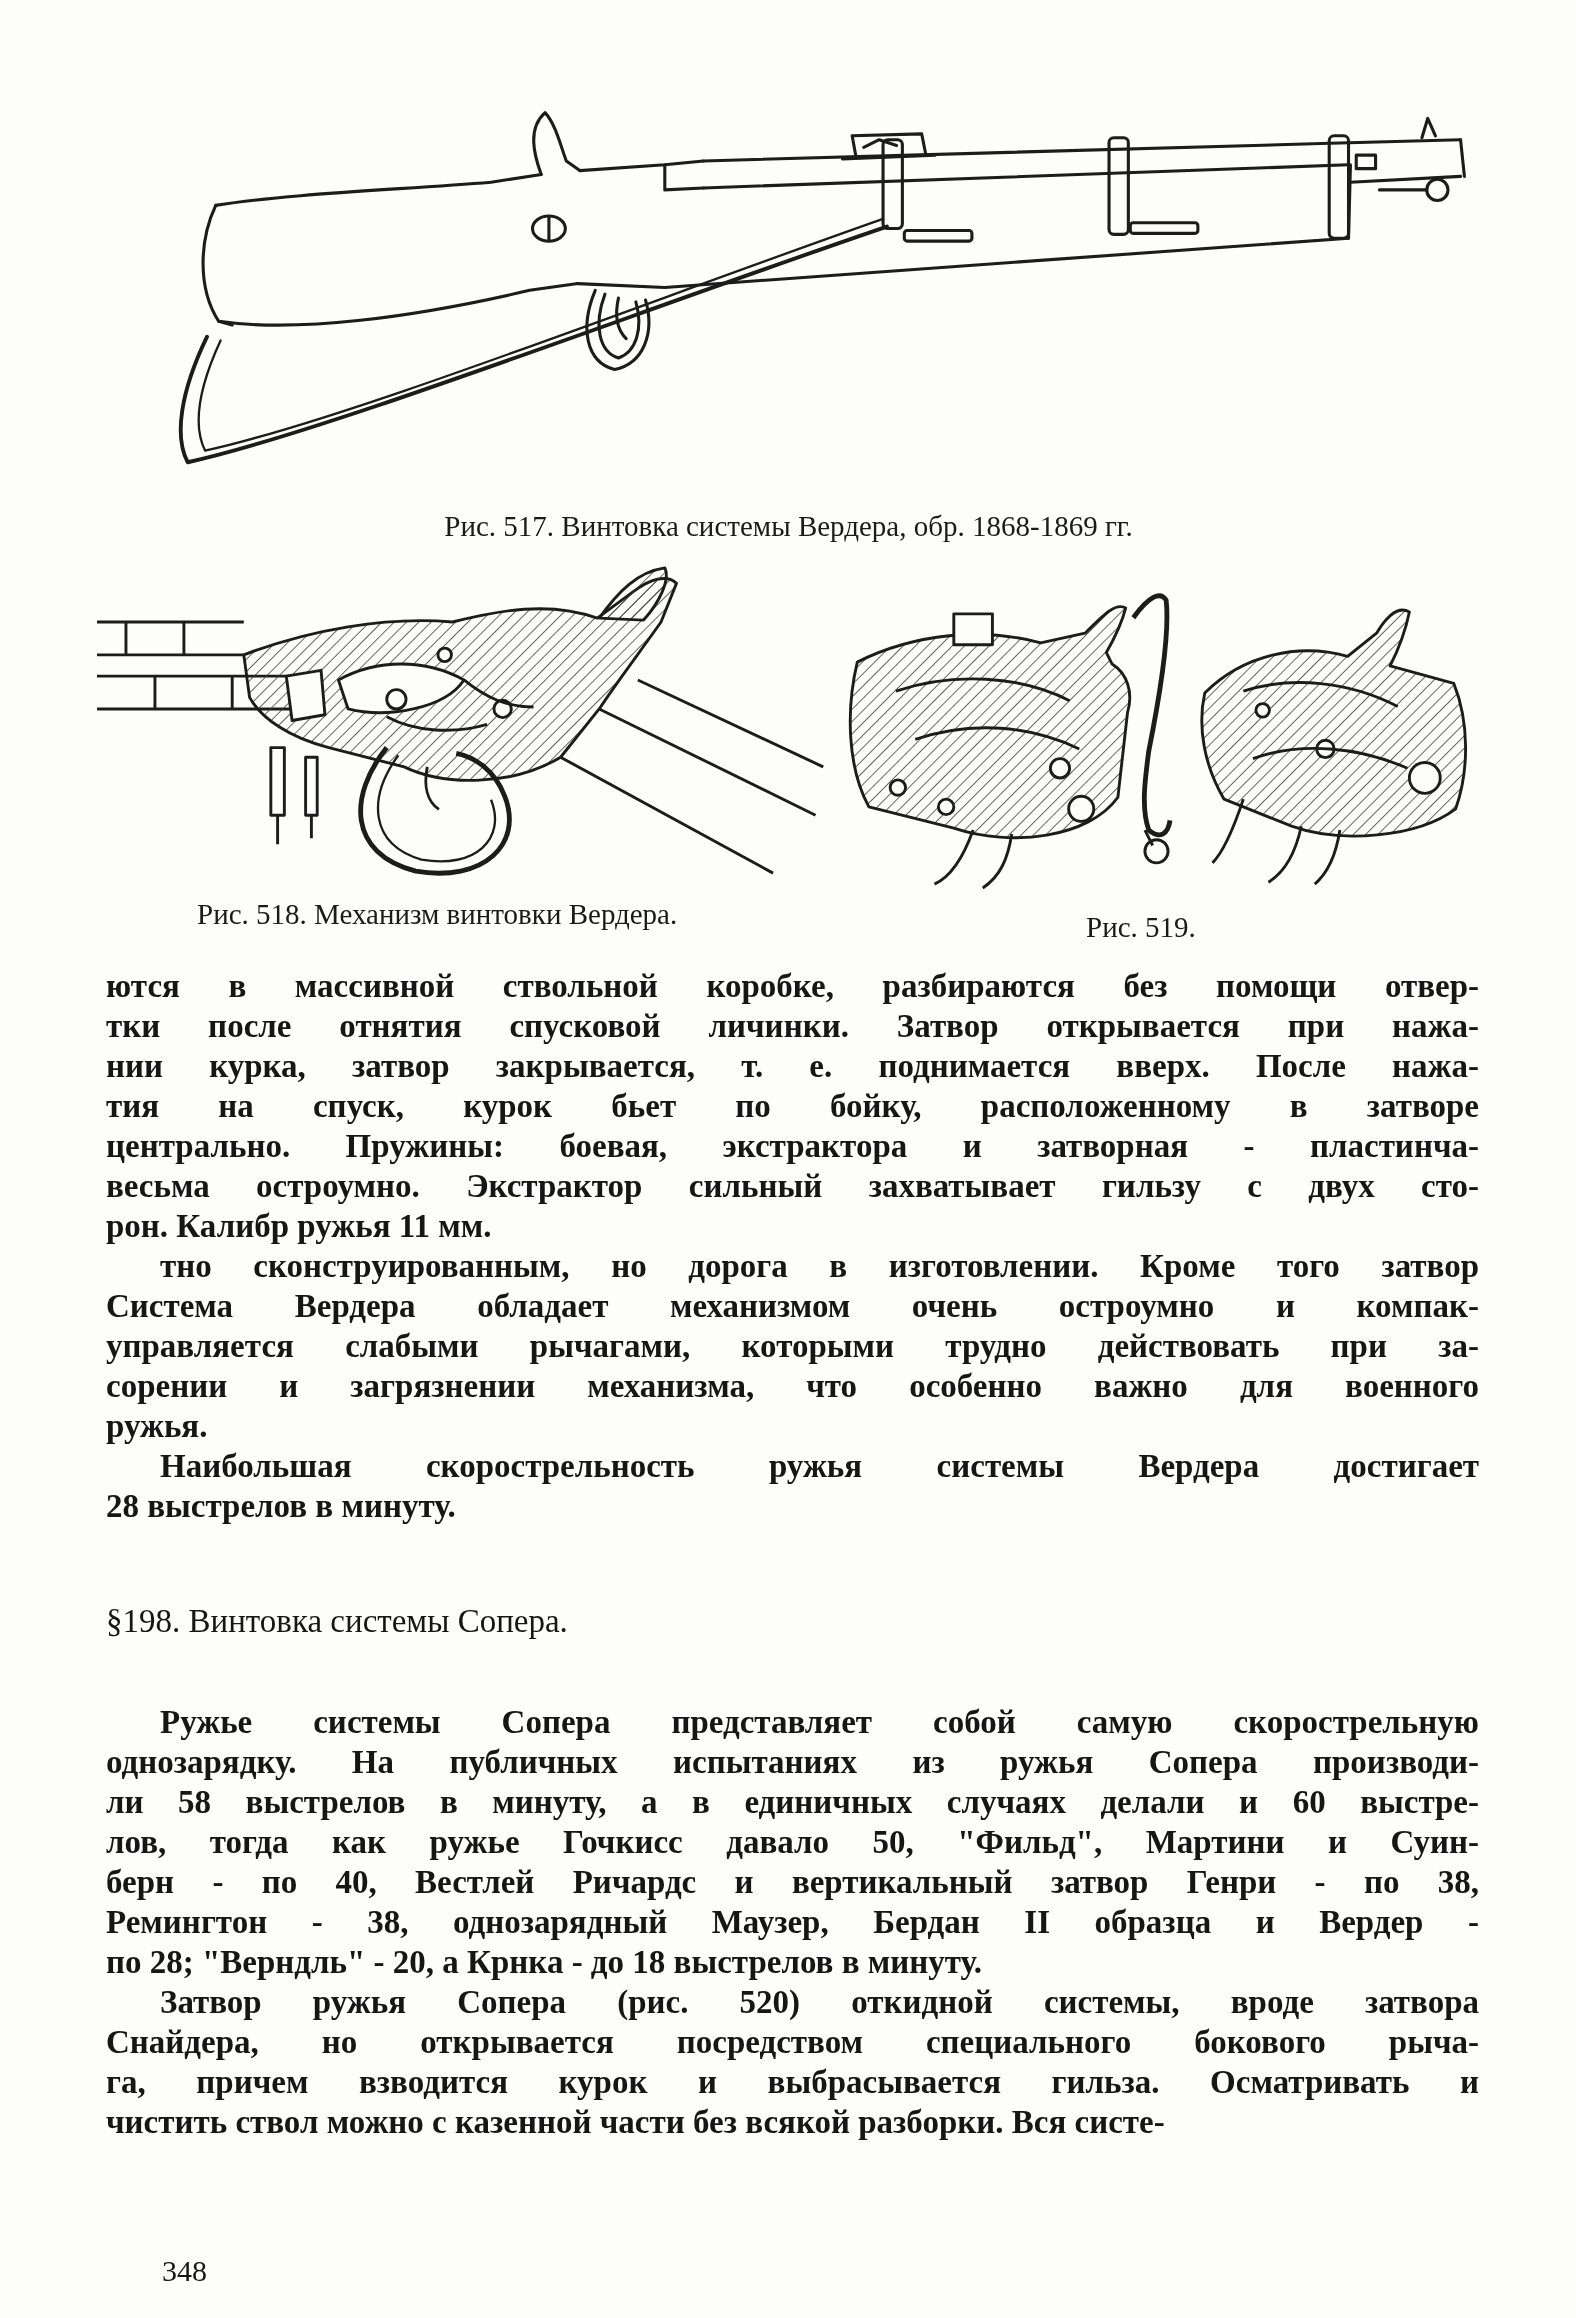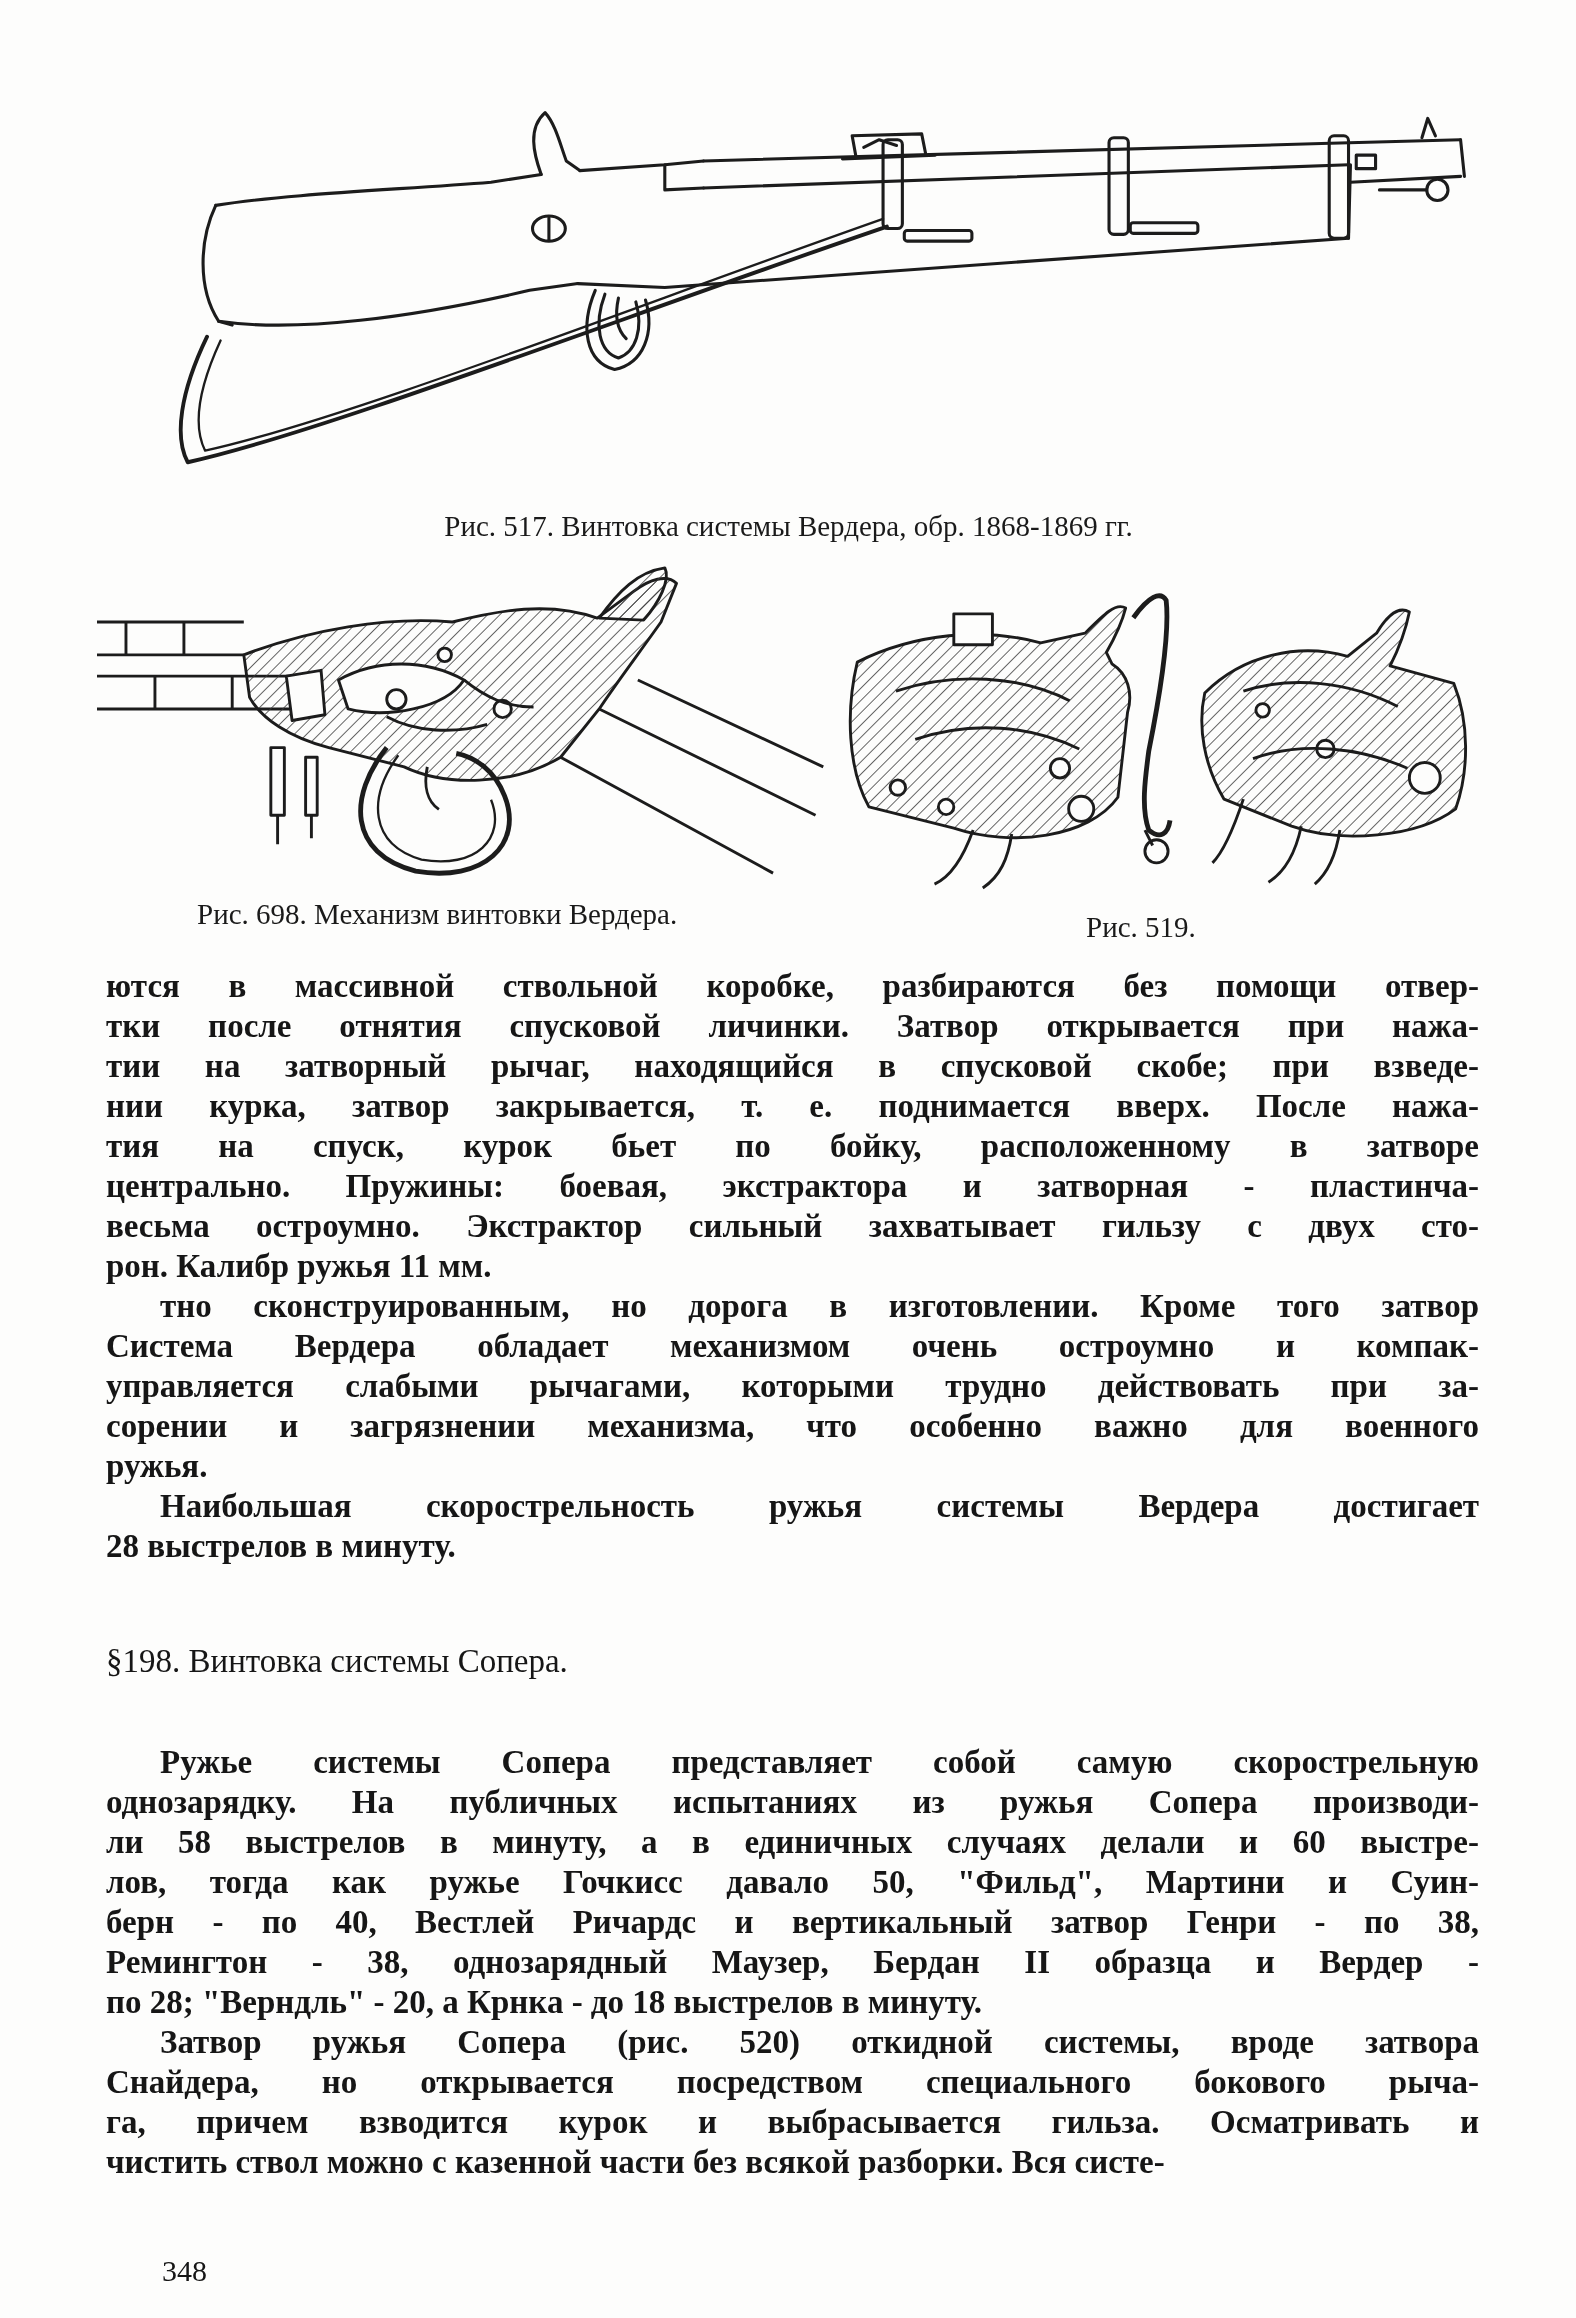"Рис. 698. Механизм винтовки Вердера." div.caption { text: 698 -> 518 }
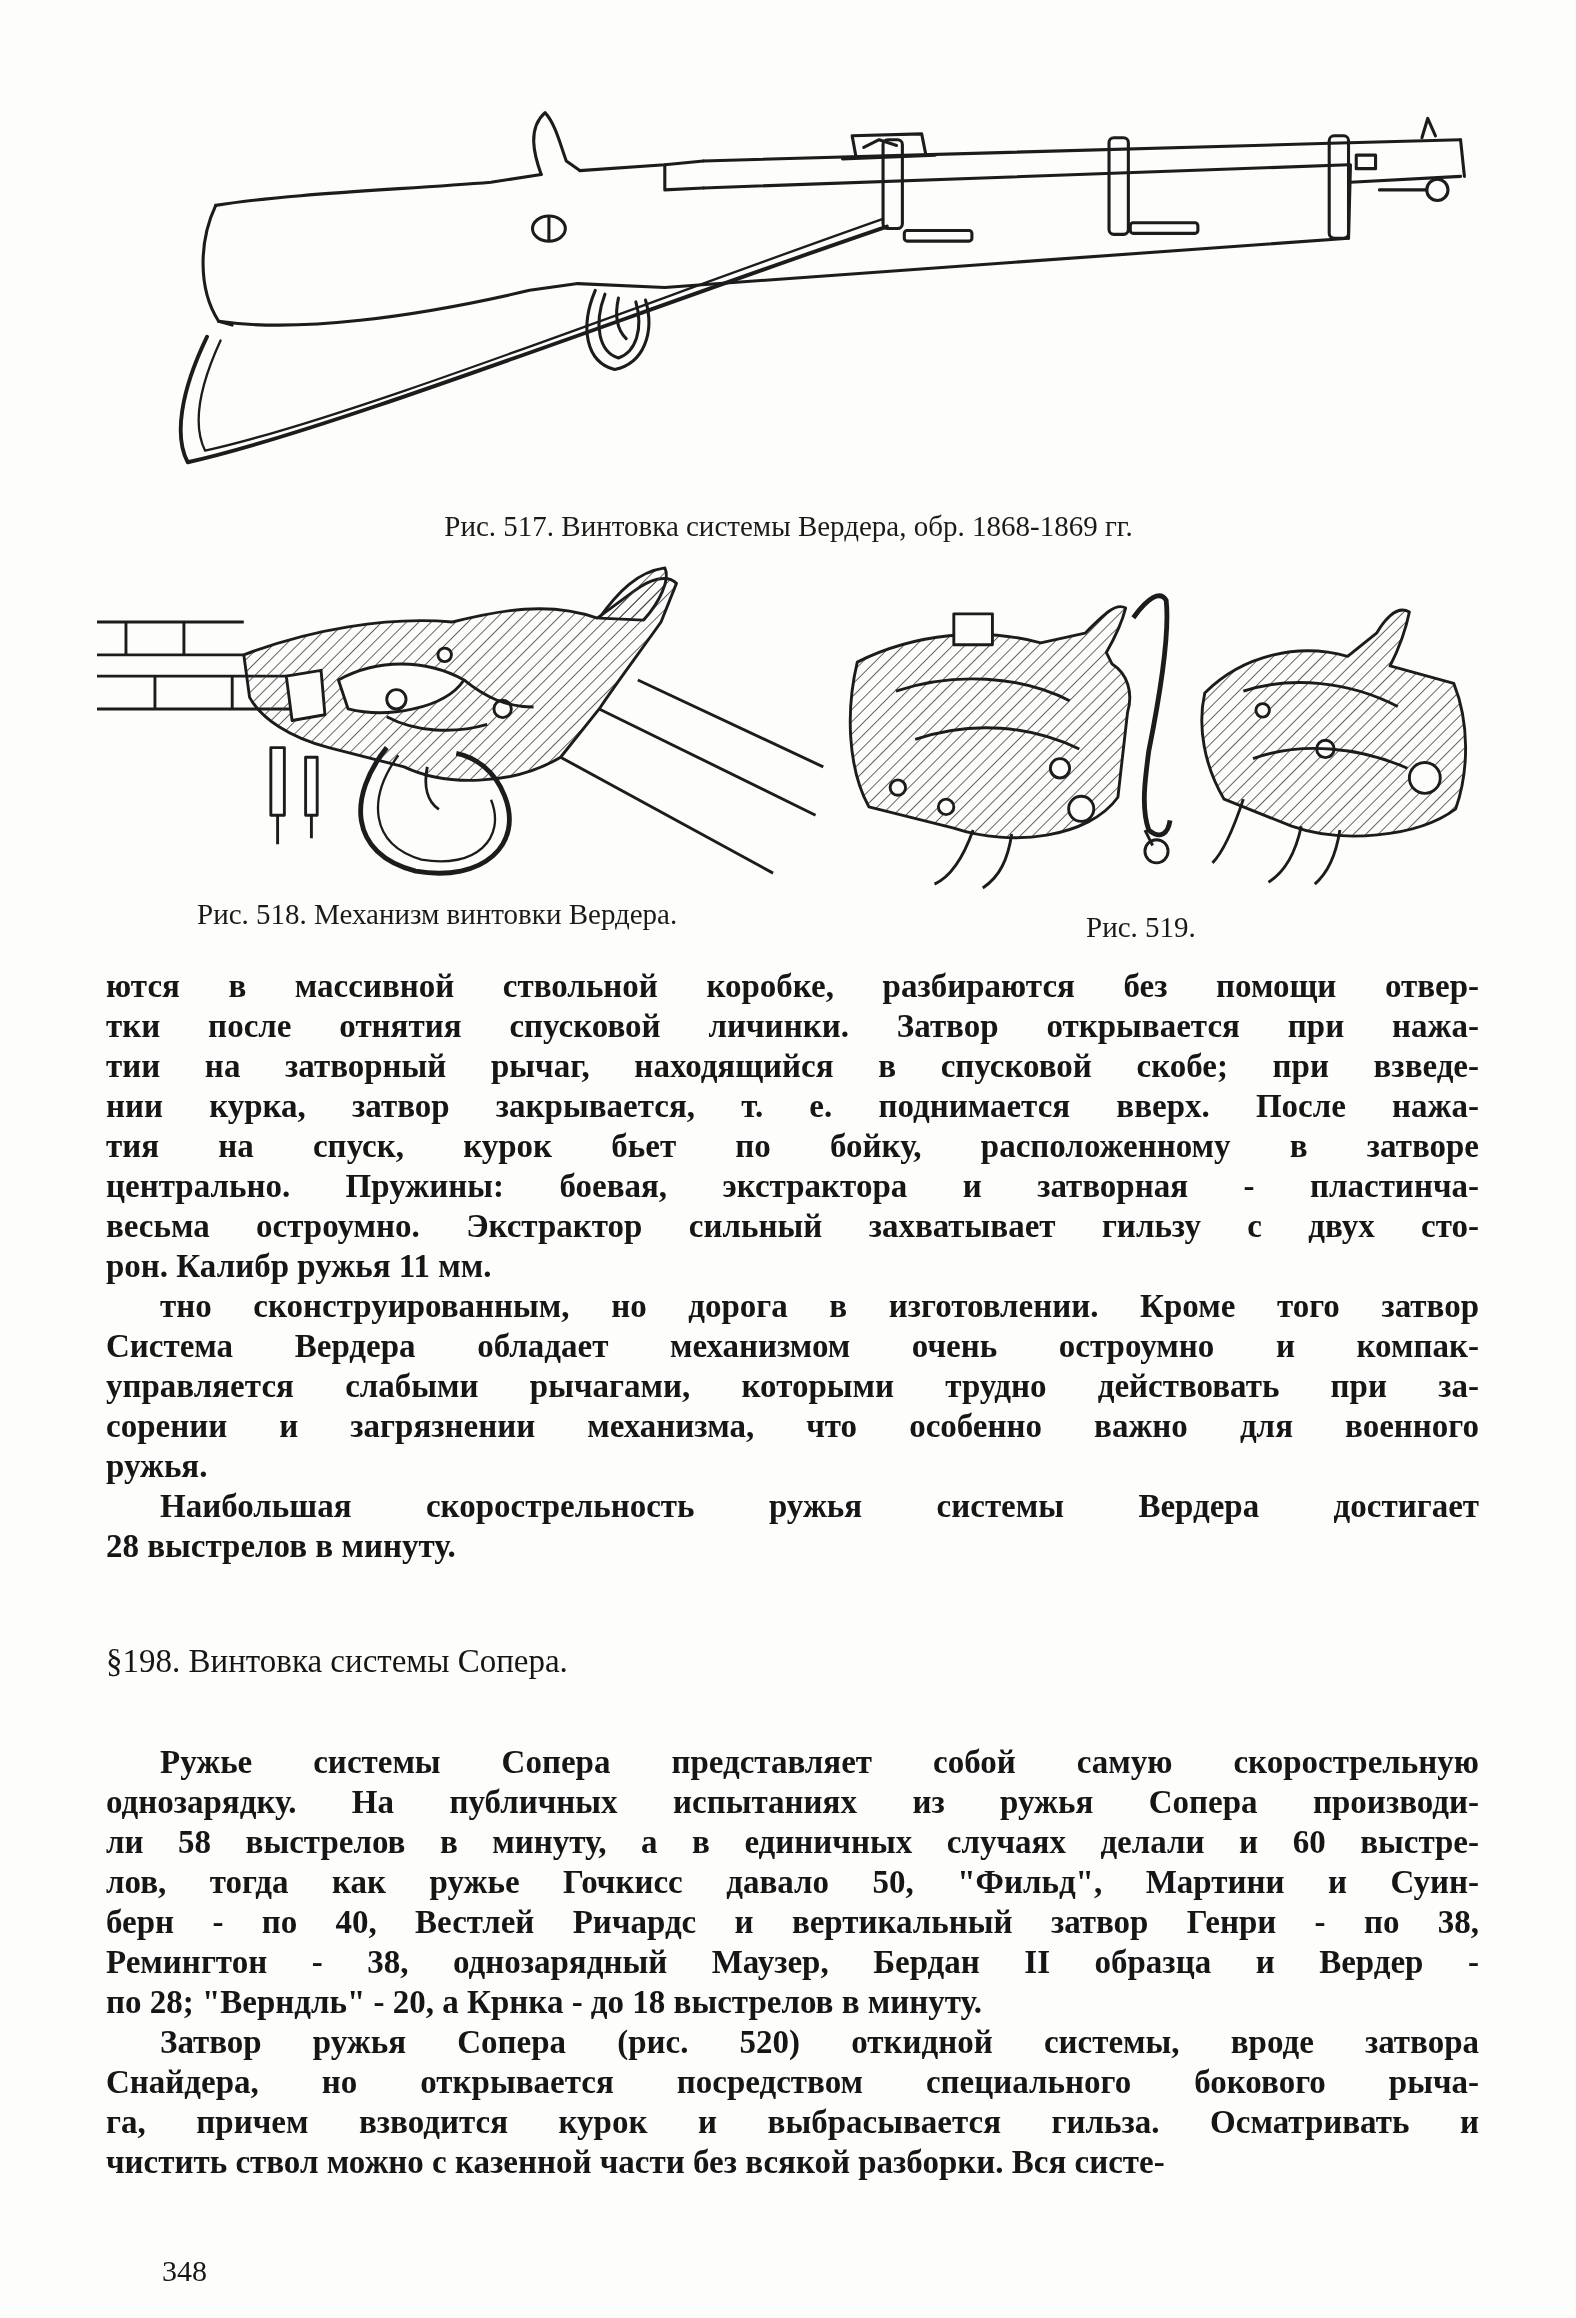"тии на затворный рычаг, находящийся" div.tline { html: <div>тии на затворный рычаг, находящийся в спусковой скобе; при взведе-</div> -> none }
